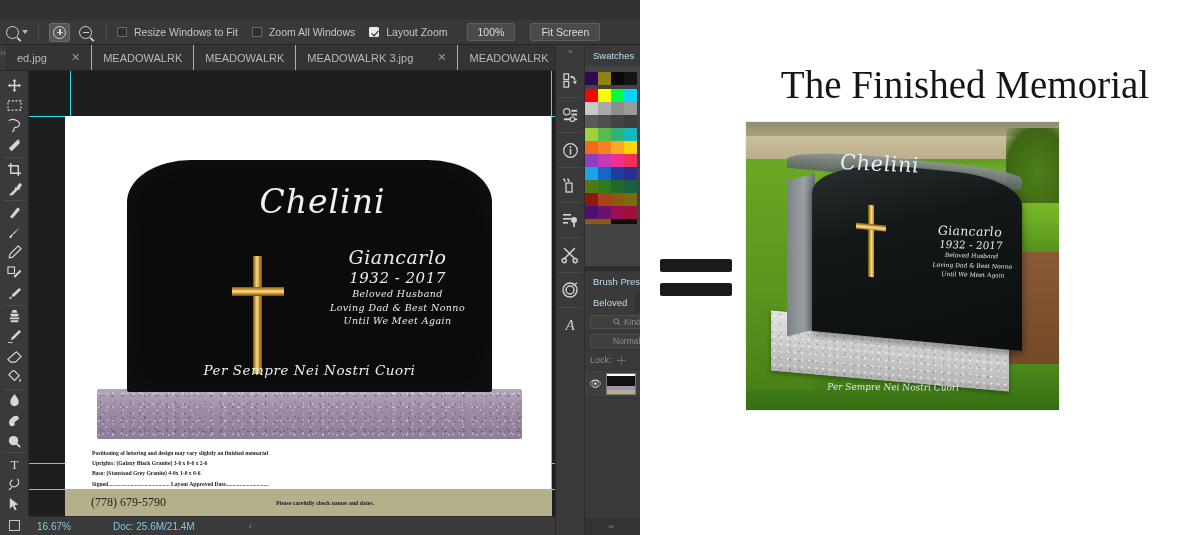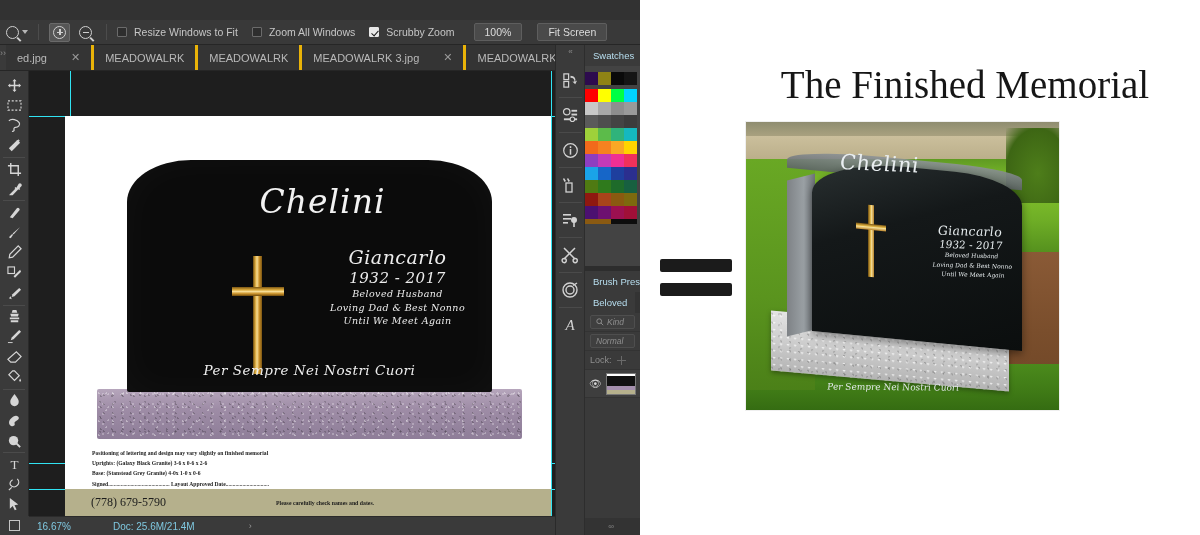"Scrubby Zoom" span.opt-label { text: Scrubby -> Layout }
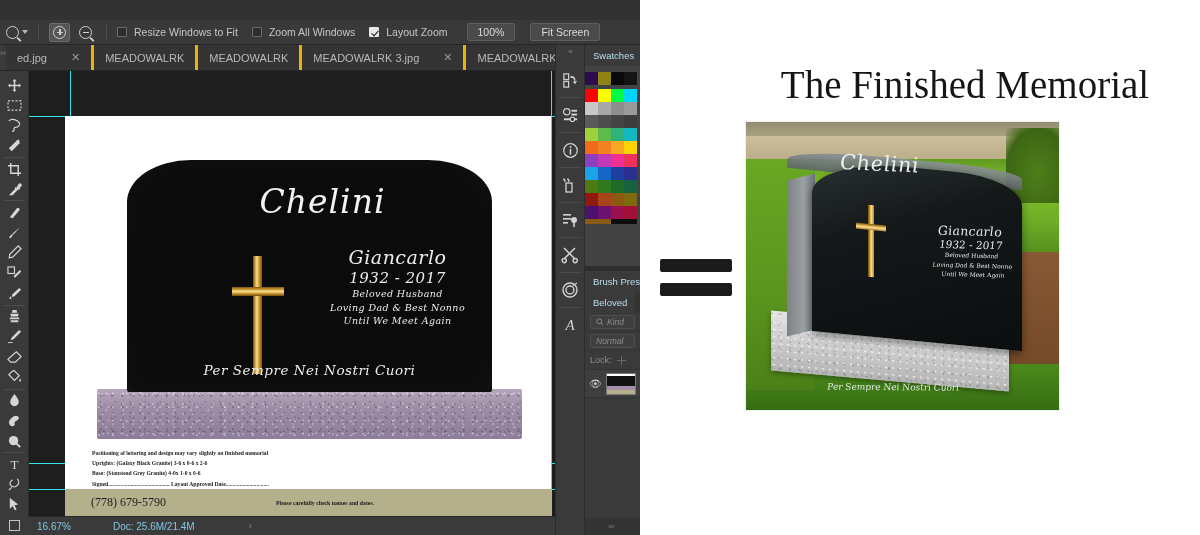"ed.jpg" .ps-tab { border-right: 3px solid #eab308 -> 1px solid #eab308 }
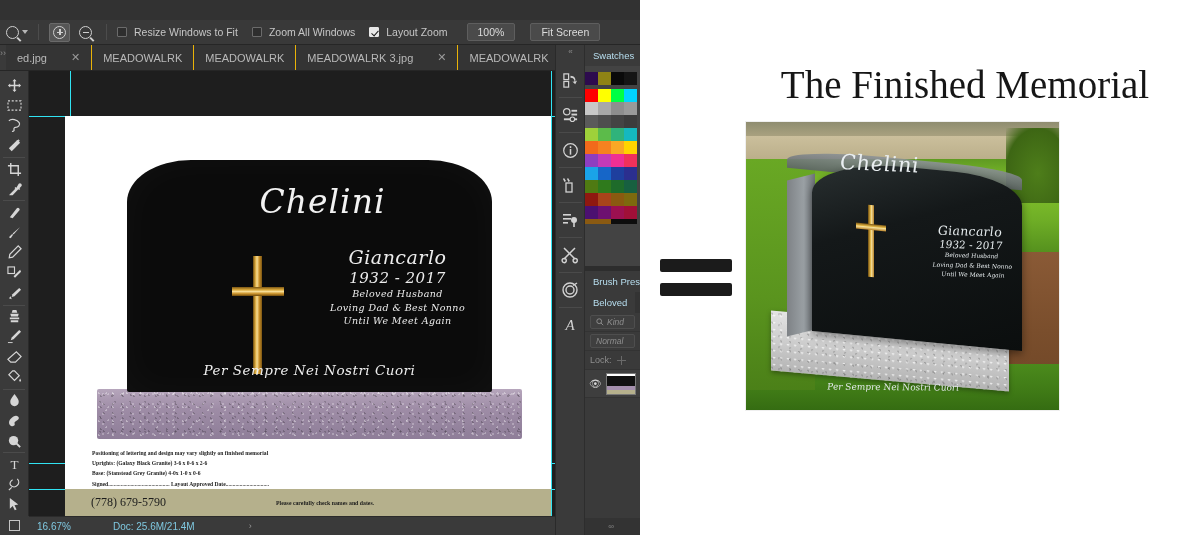"Kind" .layers-row .pill { font-style: italic -> none; padding: 0 5px -> 0 22px }
